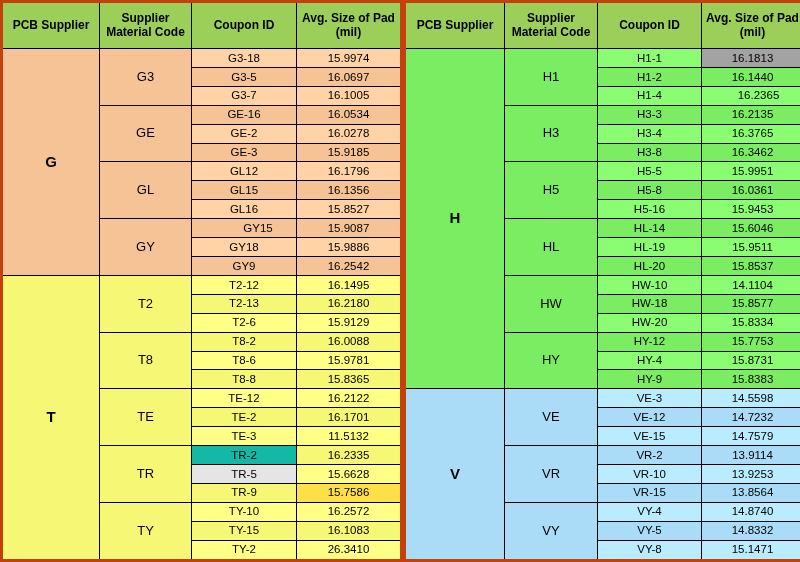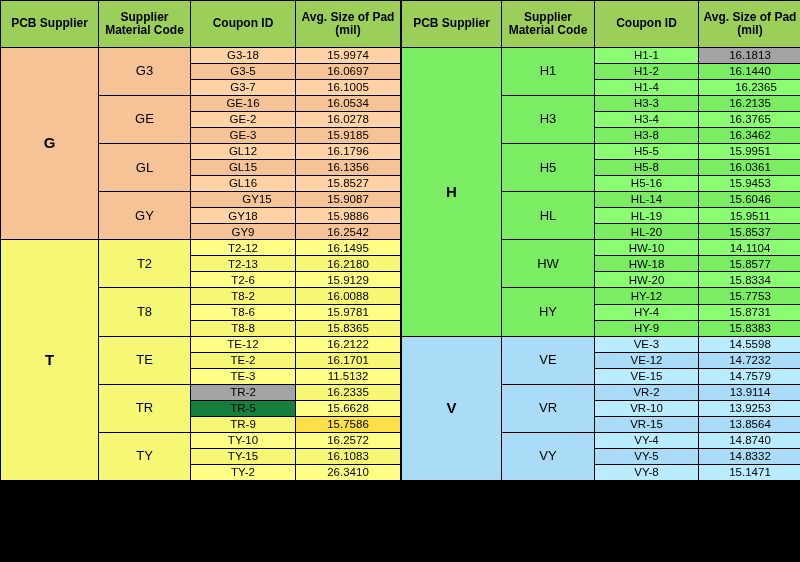"PCB Supplier" table { border: 1px solid #c2410c -> 3px solid #c2410c; height: 481px -> 562px }
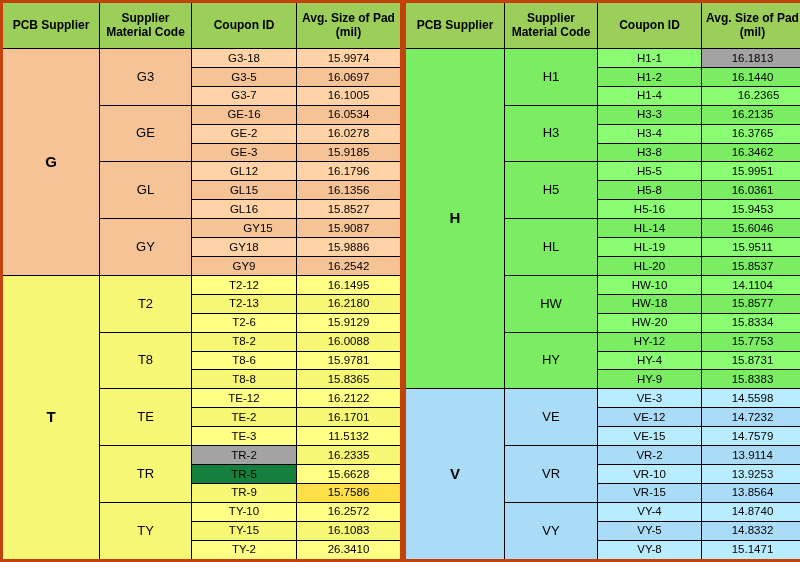"TR-2" td.c-cid { background: #a3a3a3 -> #14b8a6 }
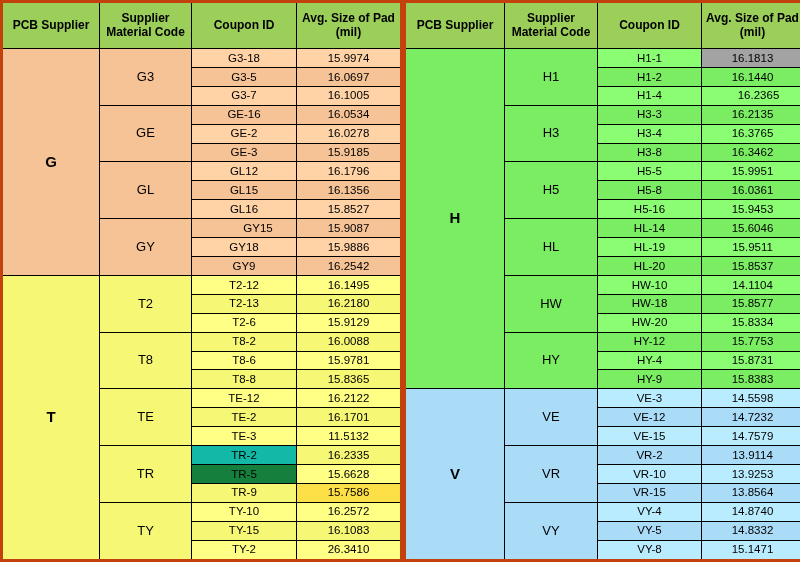"TR-5" td.c-cid { background: #15803d -> #e5e5e5 }
